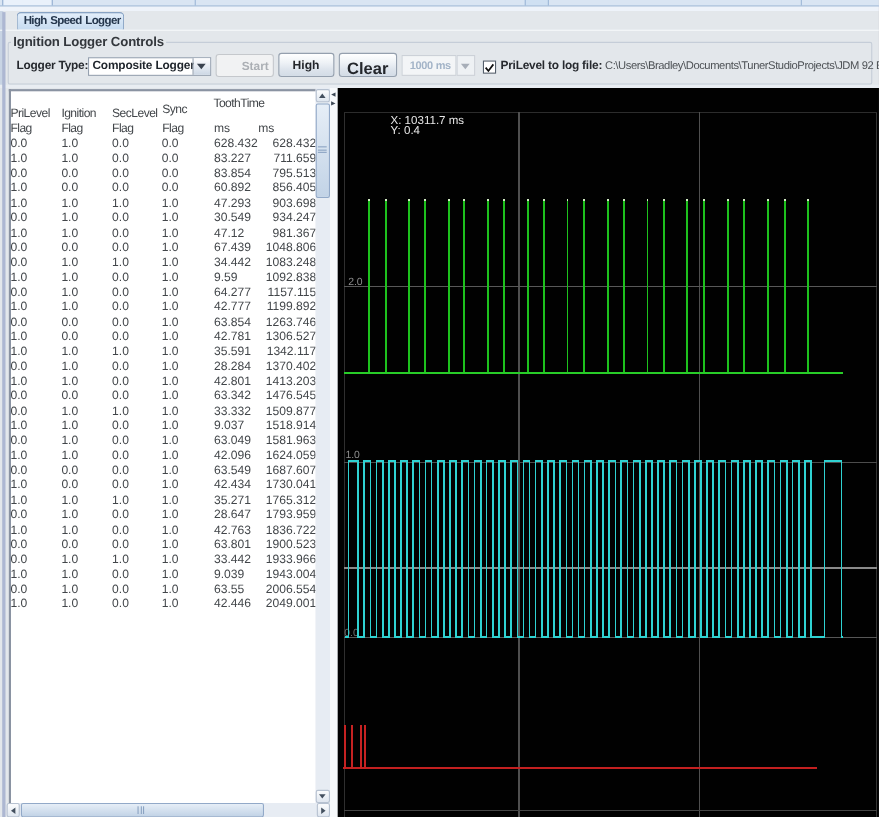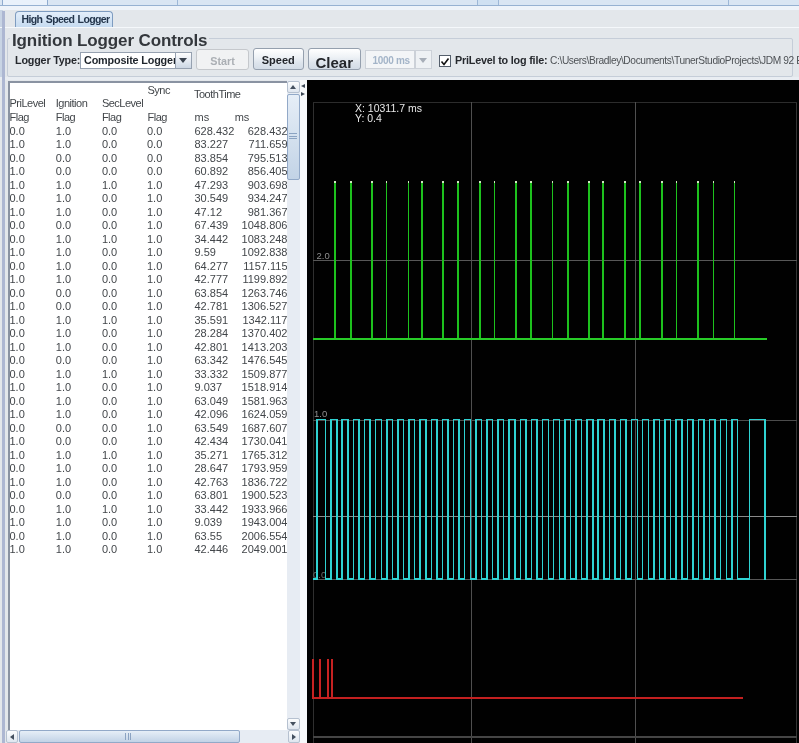"Ignition Logger Controls" div.abs { font-size: 17px -> 12px }
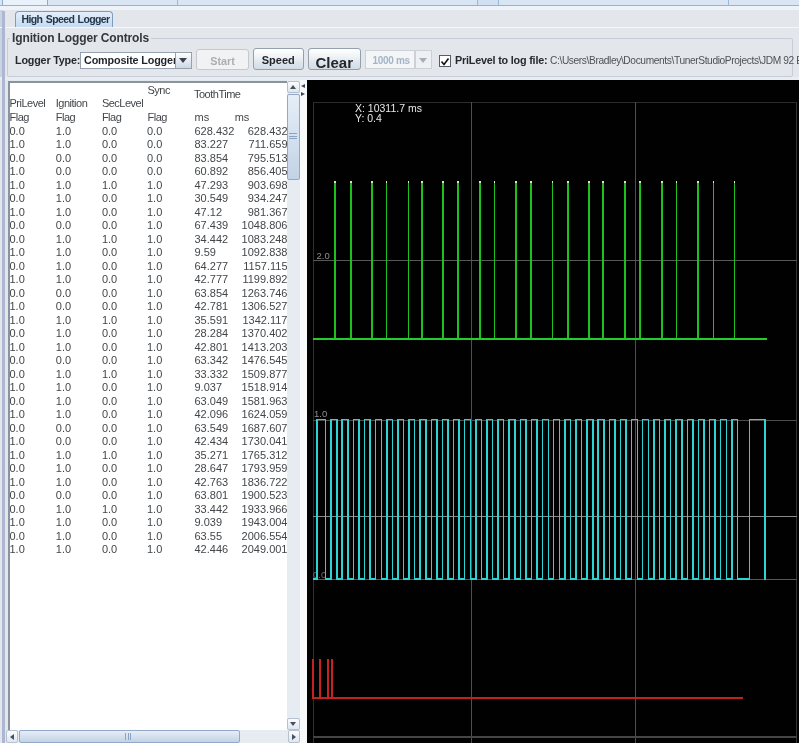"Start" div.abs { width: 53px -> 72px }
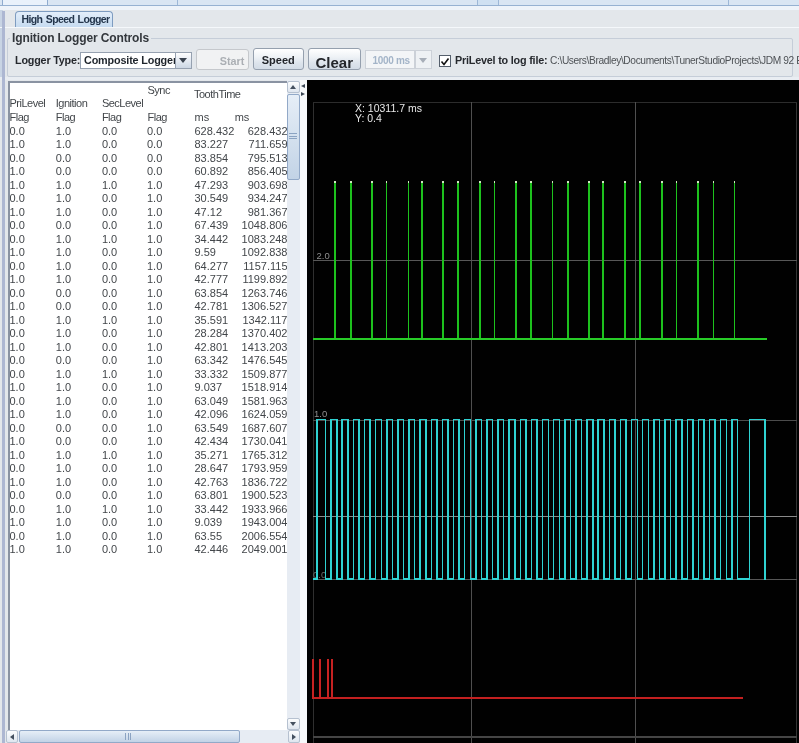"Speed" div.abs { text: Speed -> High }
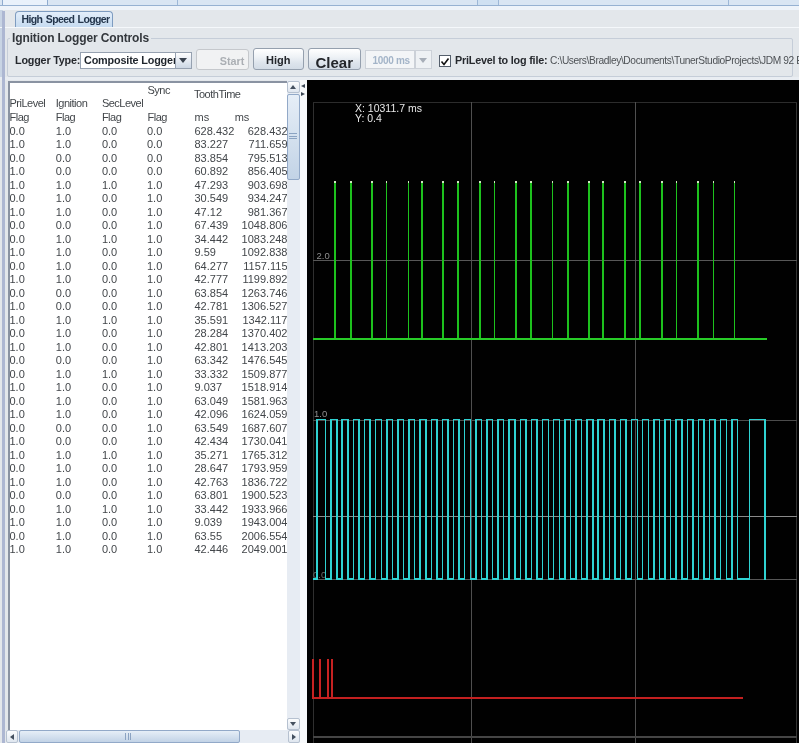"Sync" div.abs { top: 1px -> 11px }
